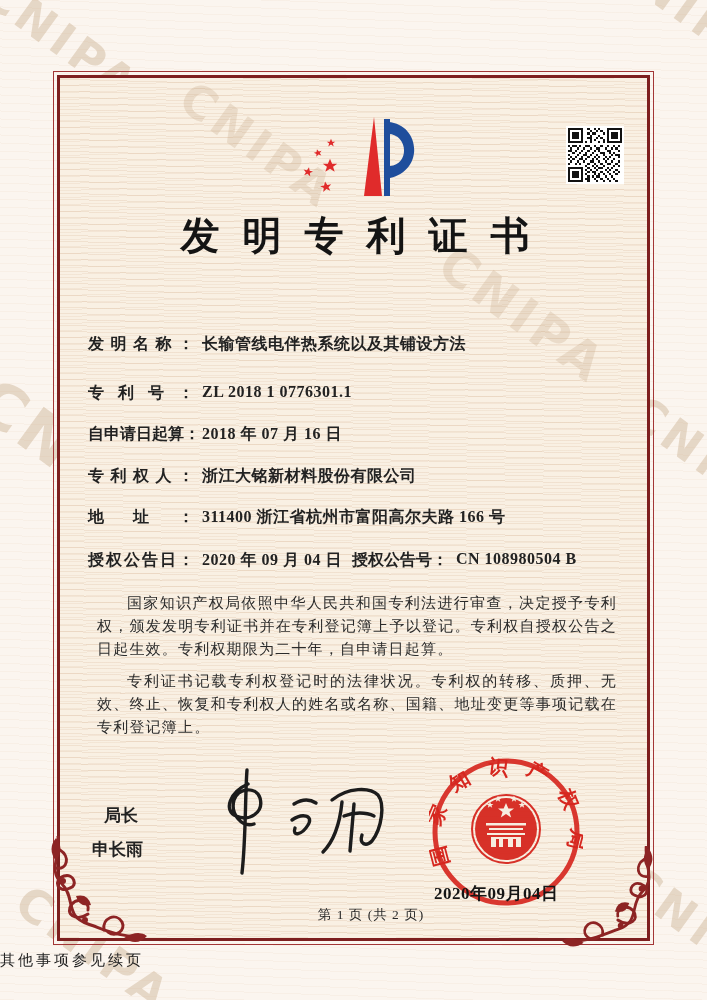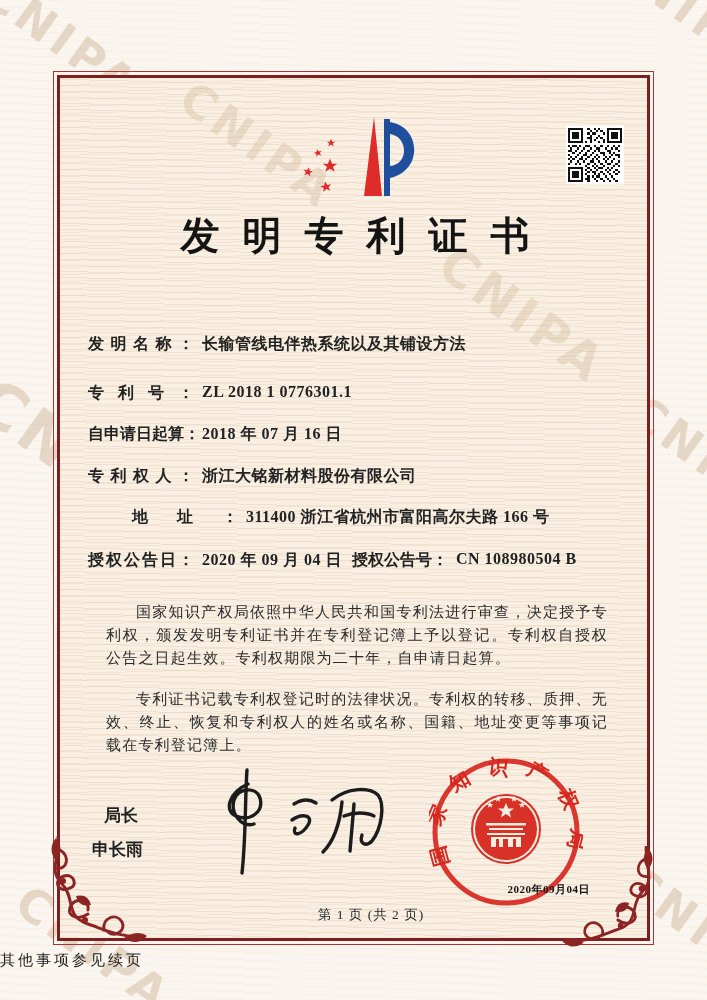"地址： 311400 浙江省杭州市富阳高尔夫路 166 号" div.row { margin-left: 44px -> none }
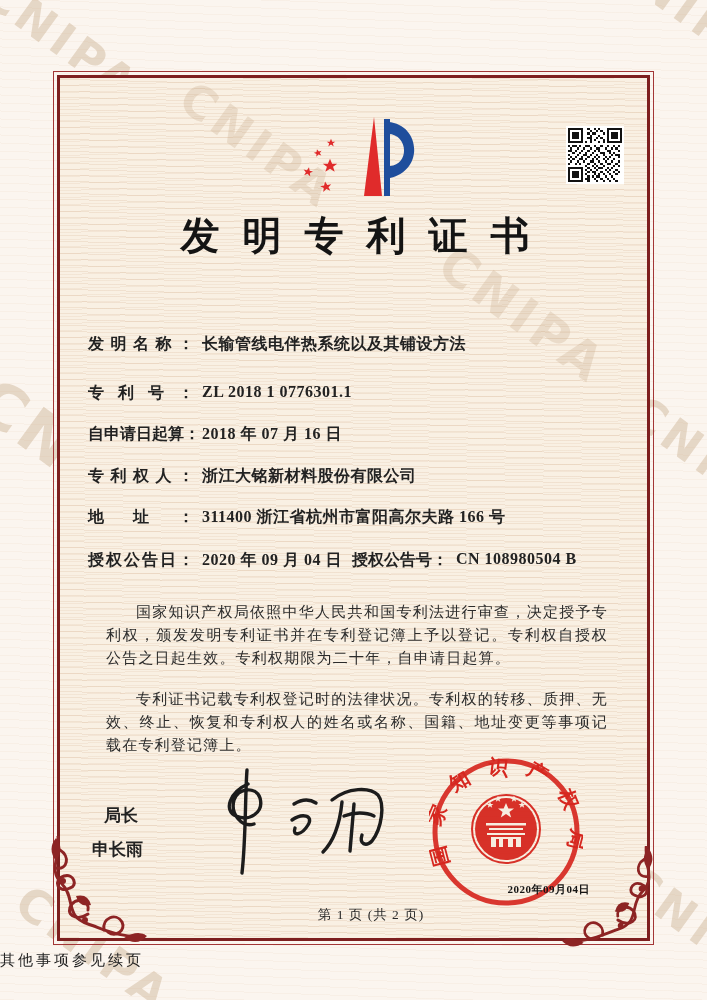"国家知识产权局依照中华人民共和国专利法进行审查，决定授予专利权，颁发发明专利证书" .bodytext p { margin: 18px -> 9px }
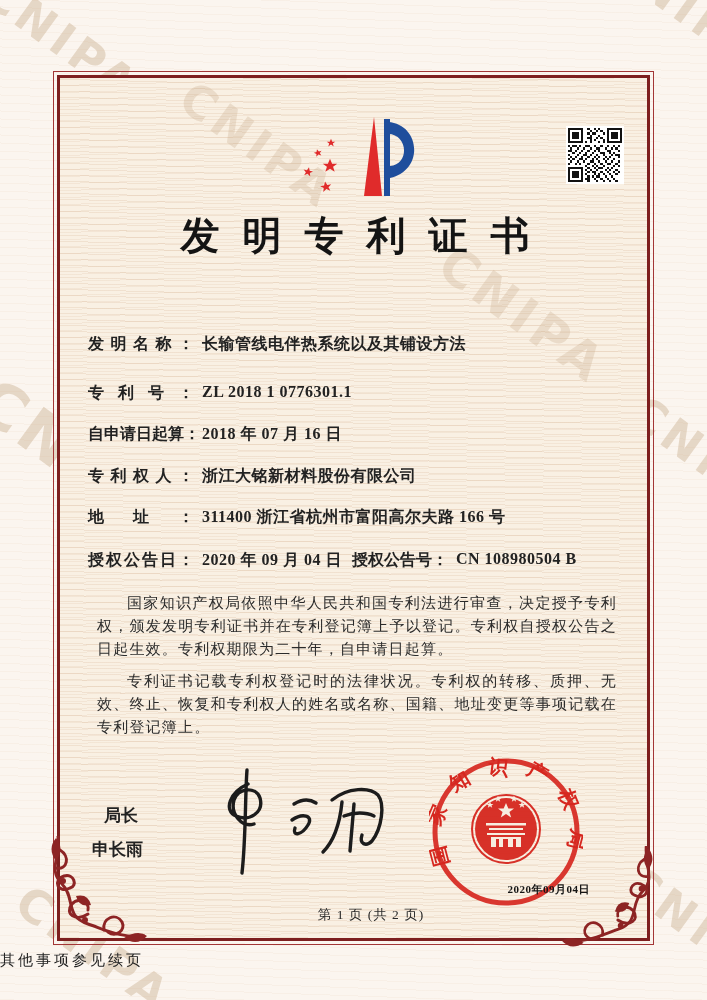"2020年09月04日" .seal-date { font-size: 11px -> 17px; text-align: right -> left }
